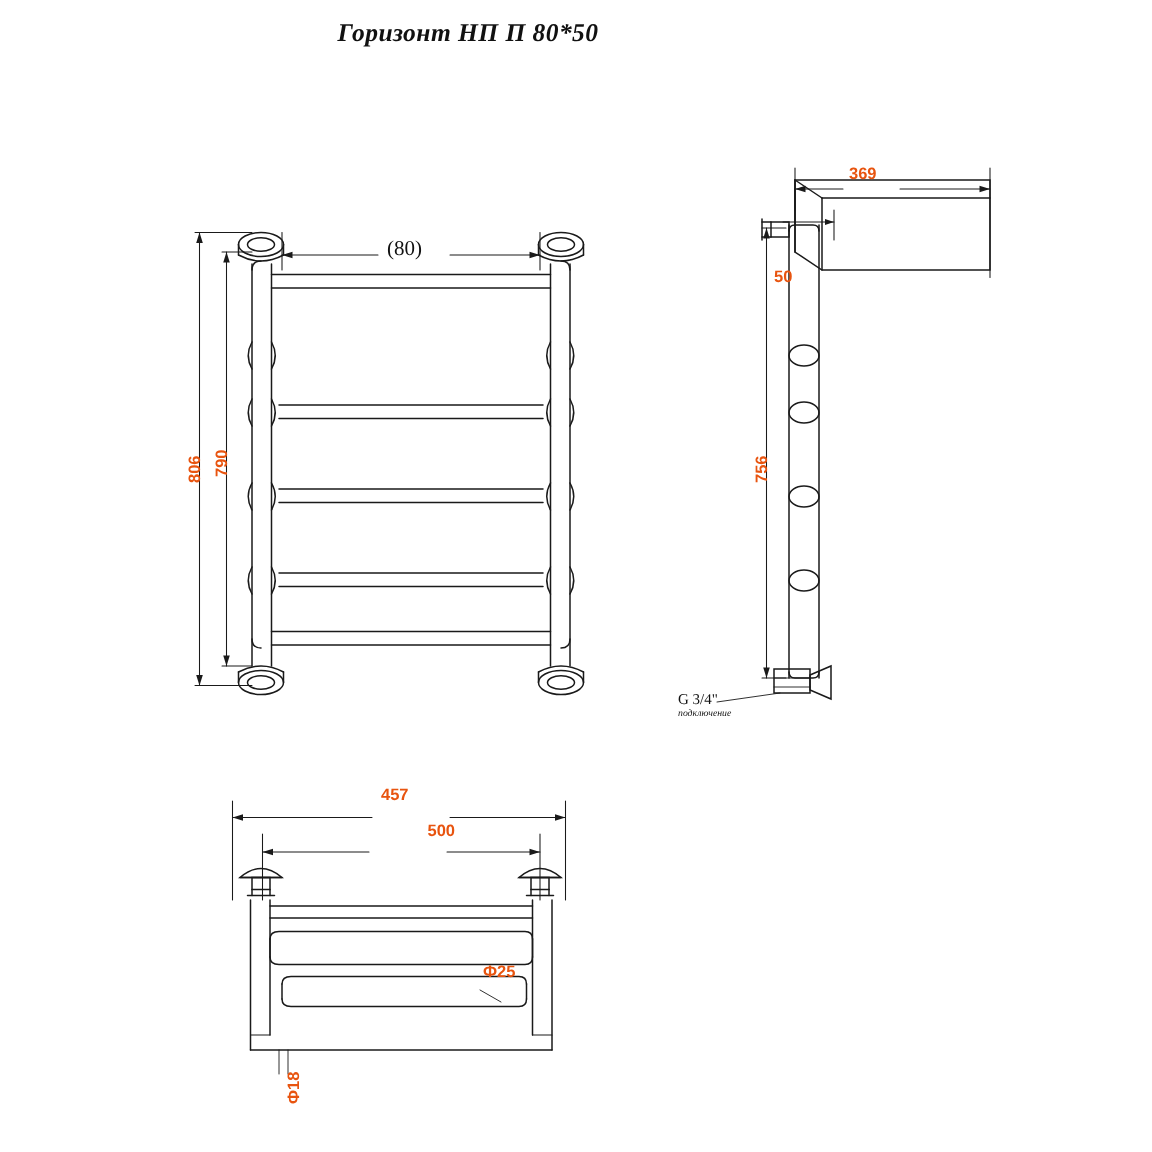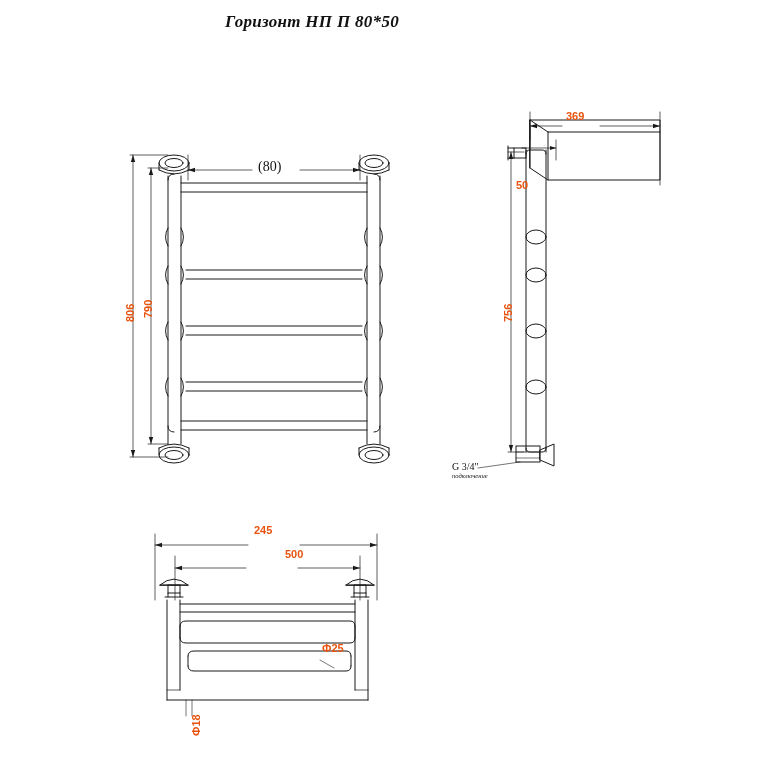"245" div.dim { text: 245 -> 457 }
